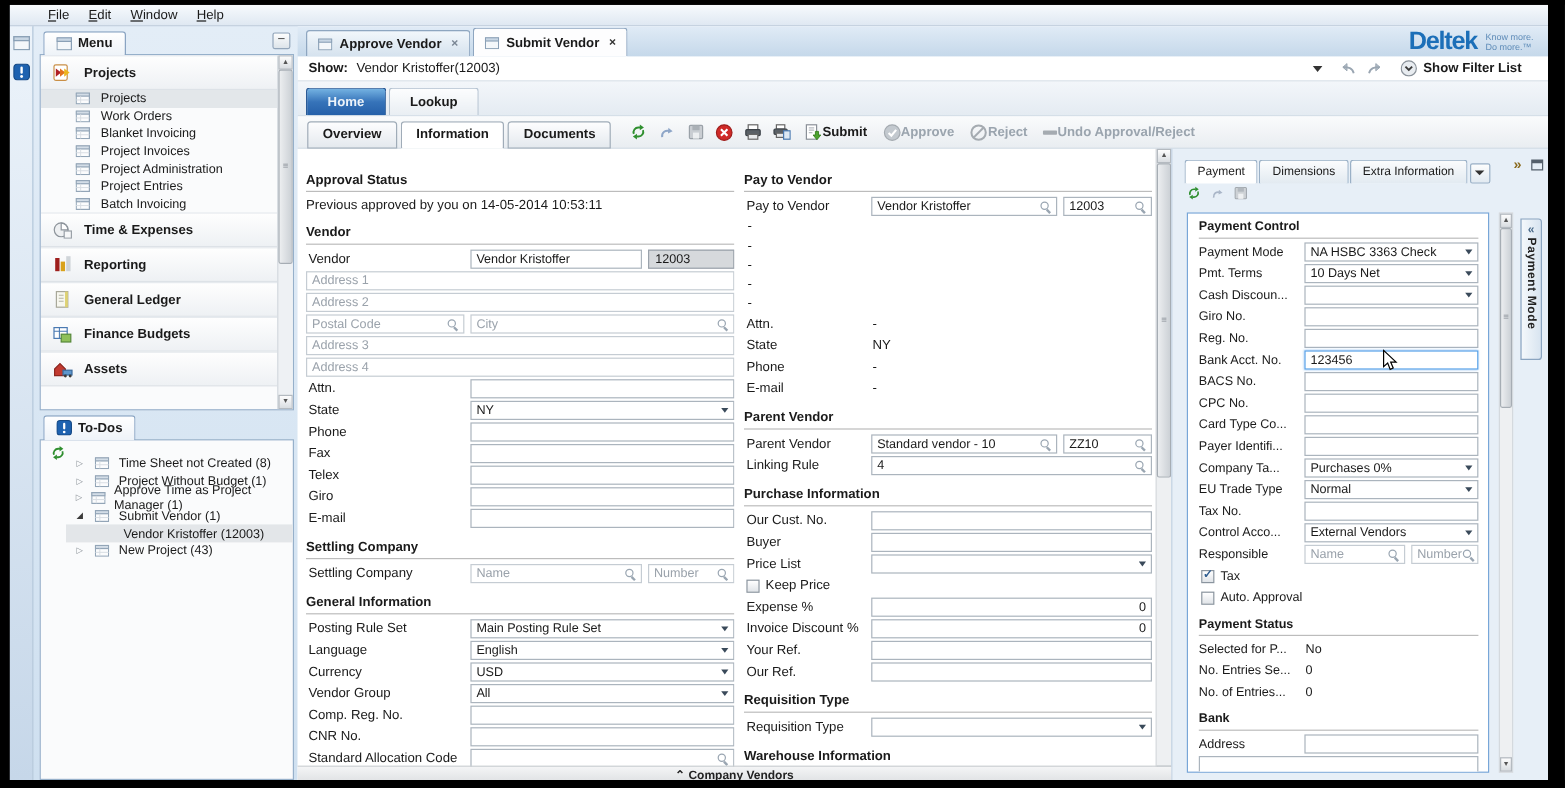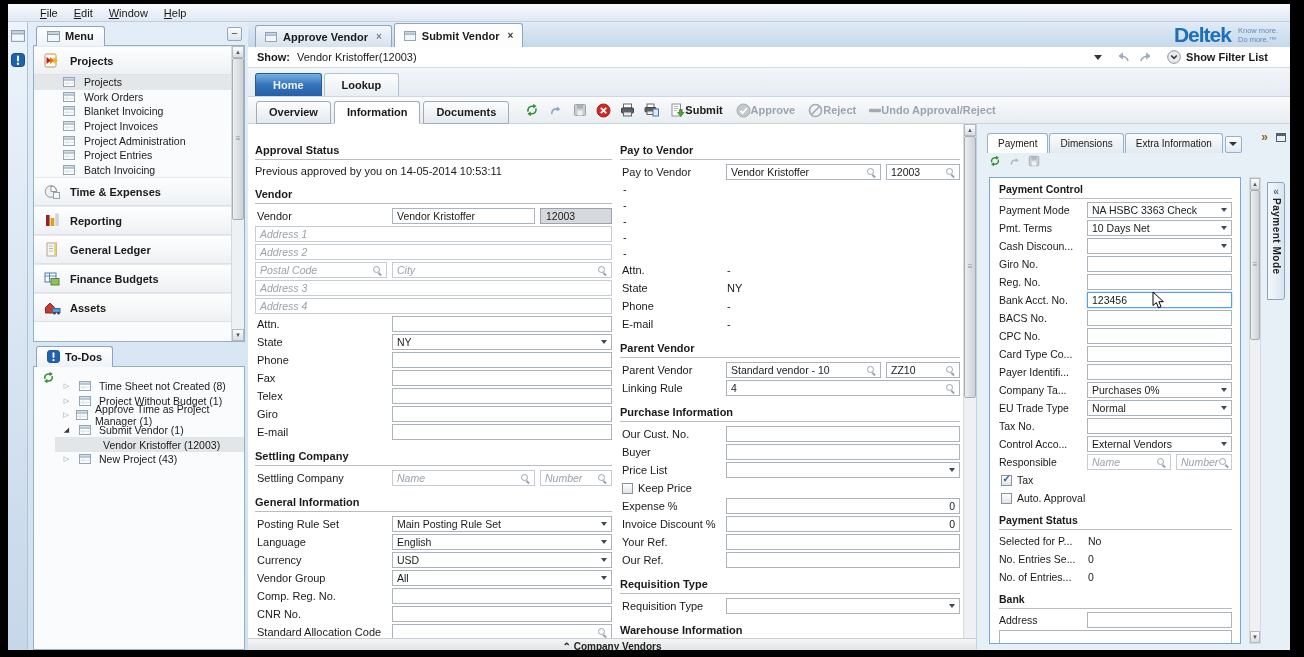"Address 1" .ibox.ph { font-style: italic -> none }
